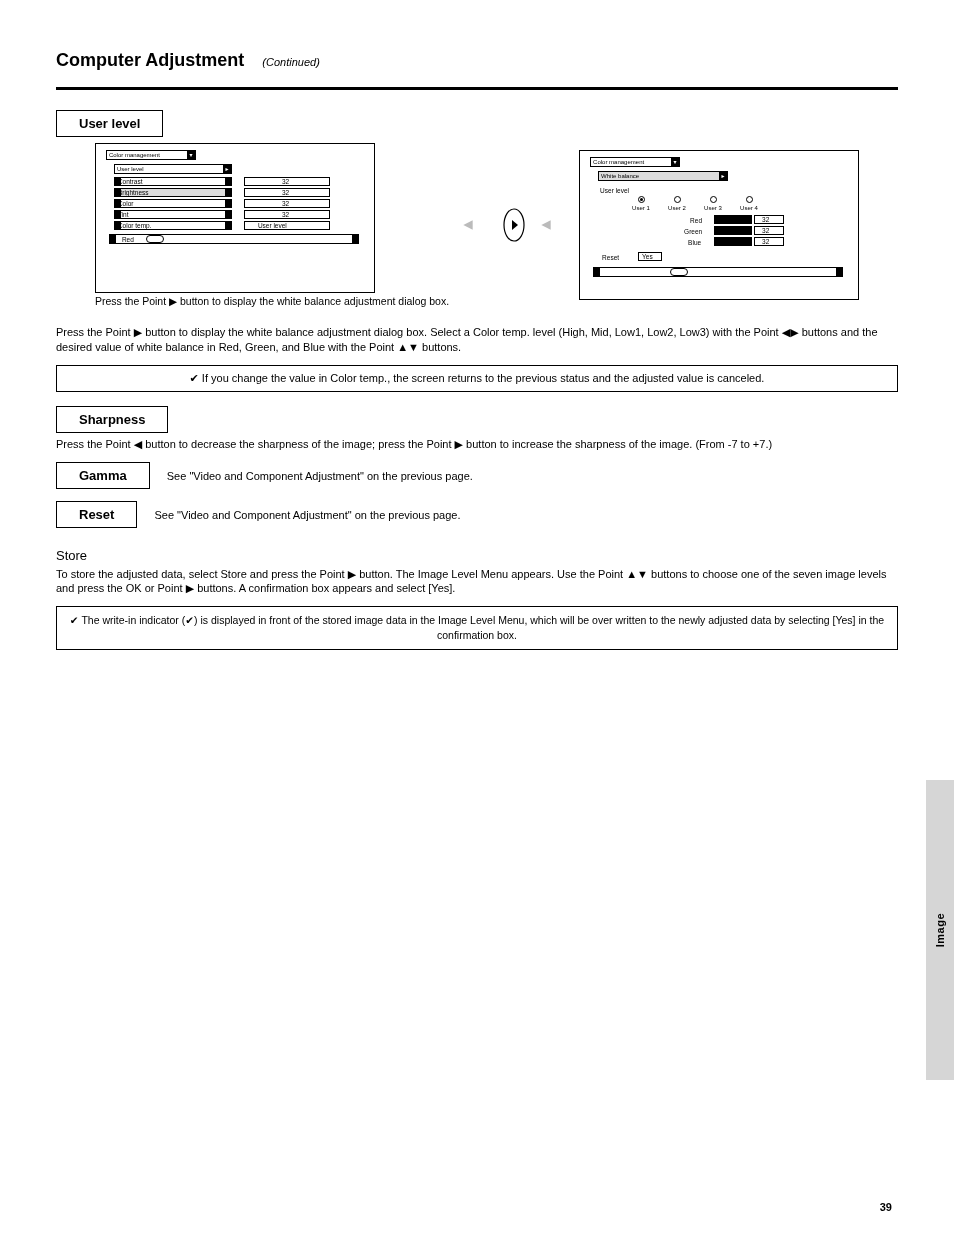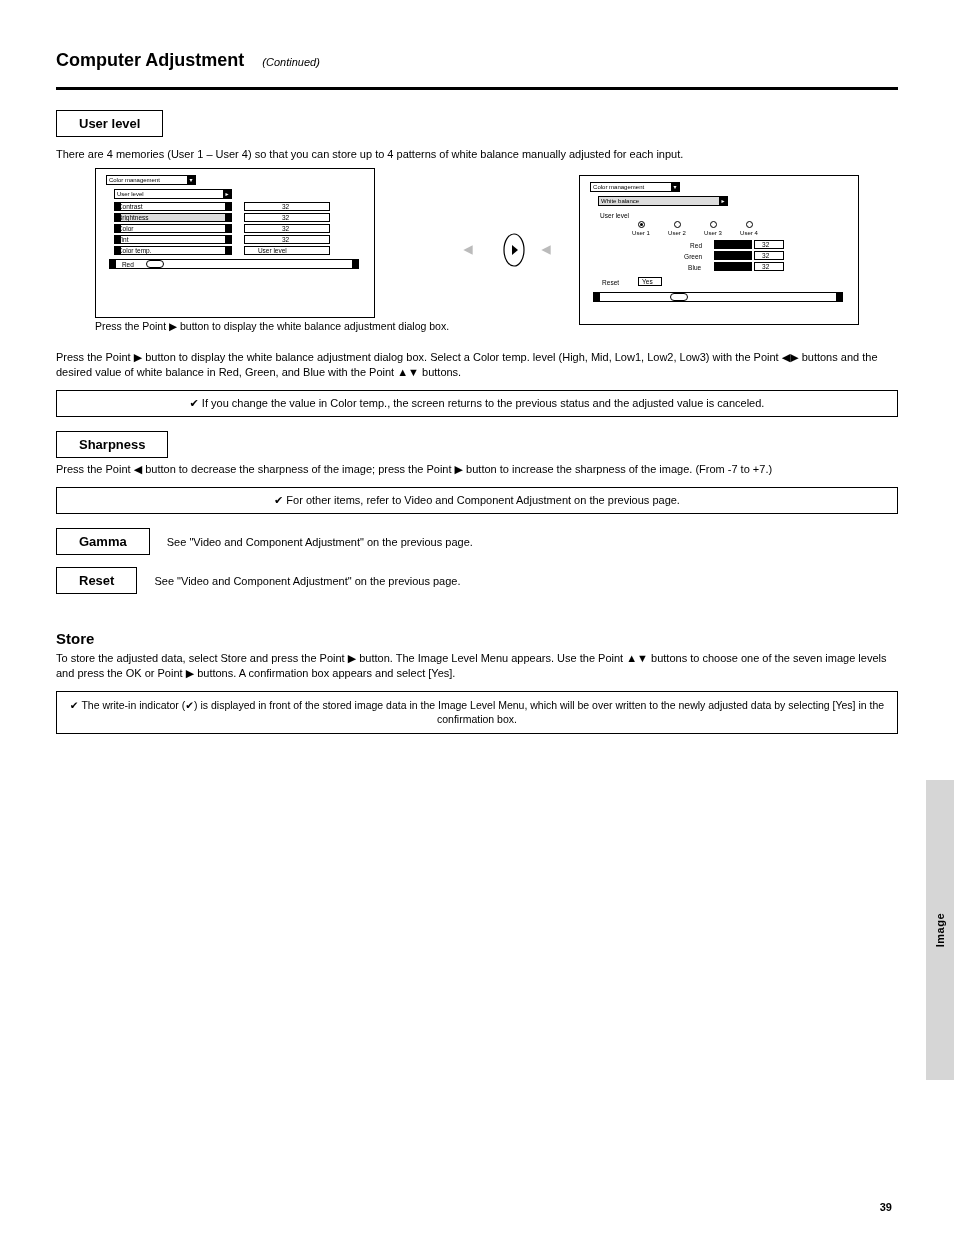"There are 4 memories (User" p.intro { html: <p>There are 4 memories (User 1 – User 4) so that you can store up to 4 patterns of white balance manually adjusted for each input.</p> -> none }
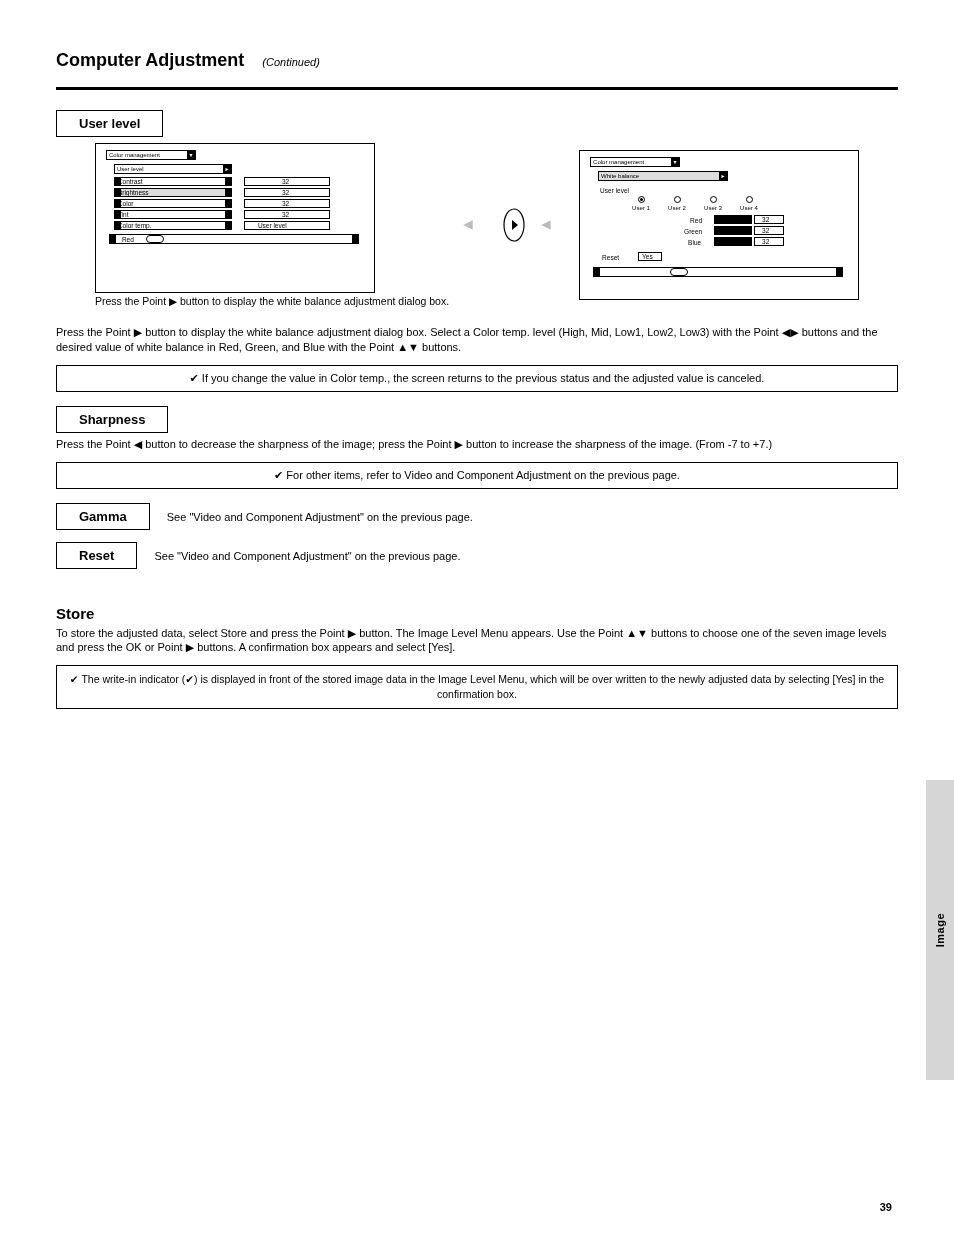"✔ For other items, refer" div.wide-note { html: <div>✔ For other items, refer to Video and Component Adjustment on the previous page.</div> -> none }
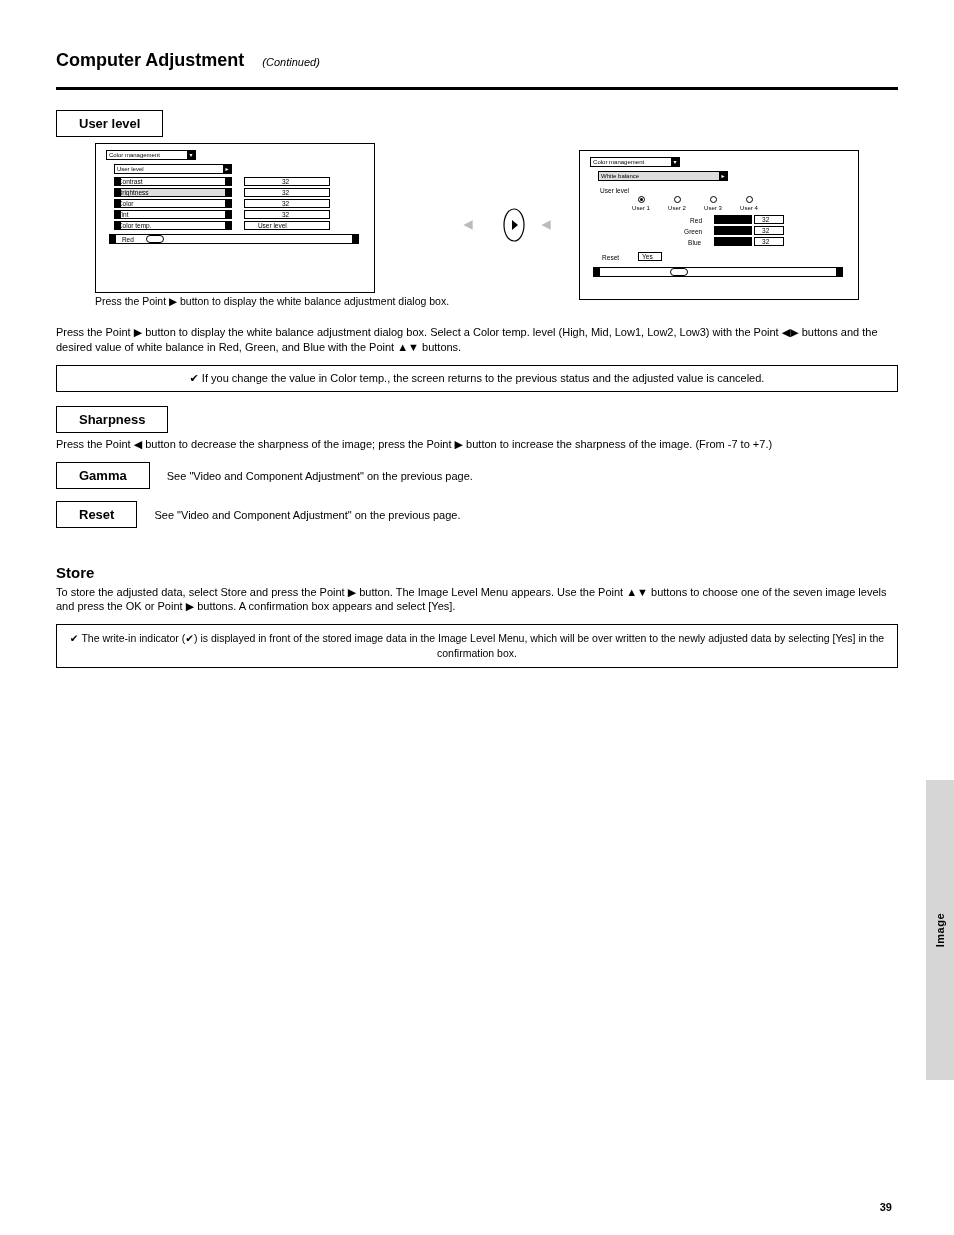"Store" p { font-size: 15px -> 13px; font-weight: bold -> normal; margin-top: 36px -> 20px }
